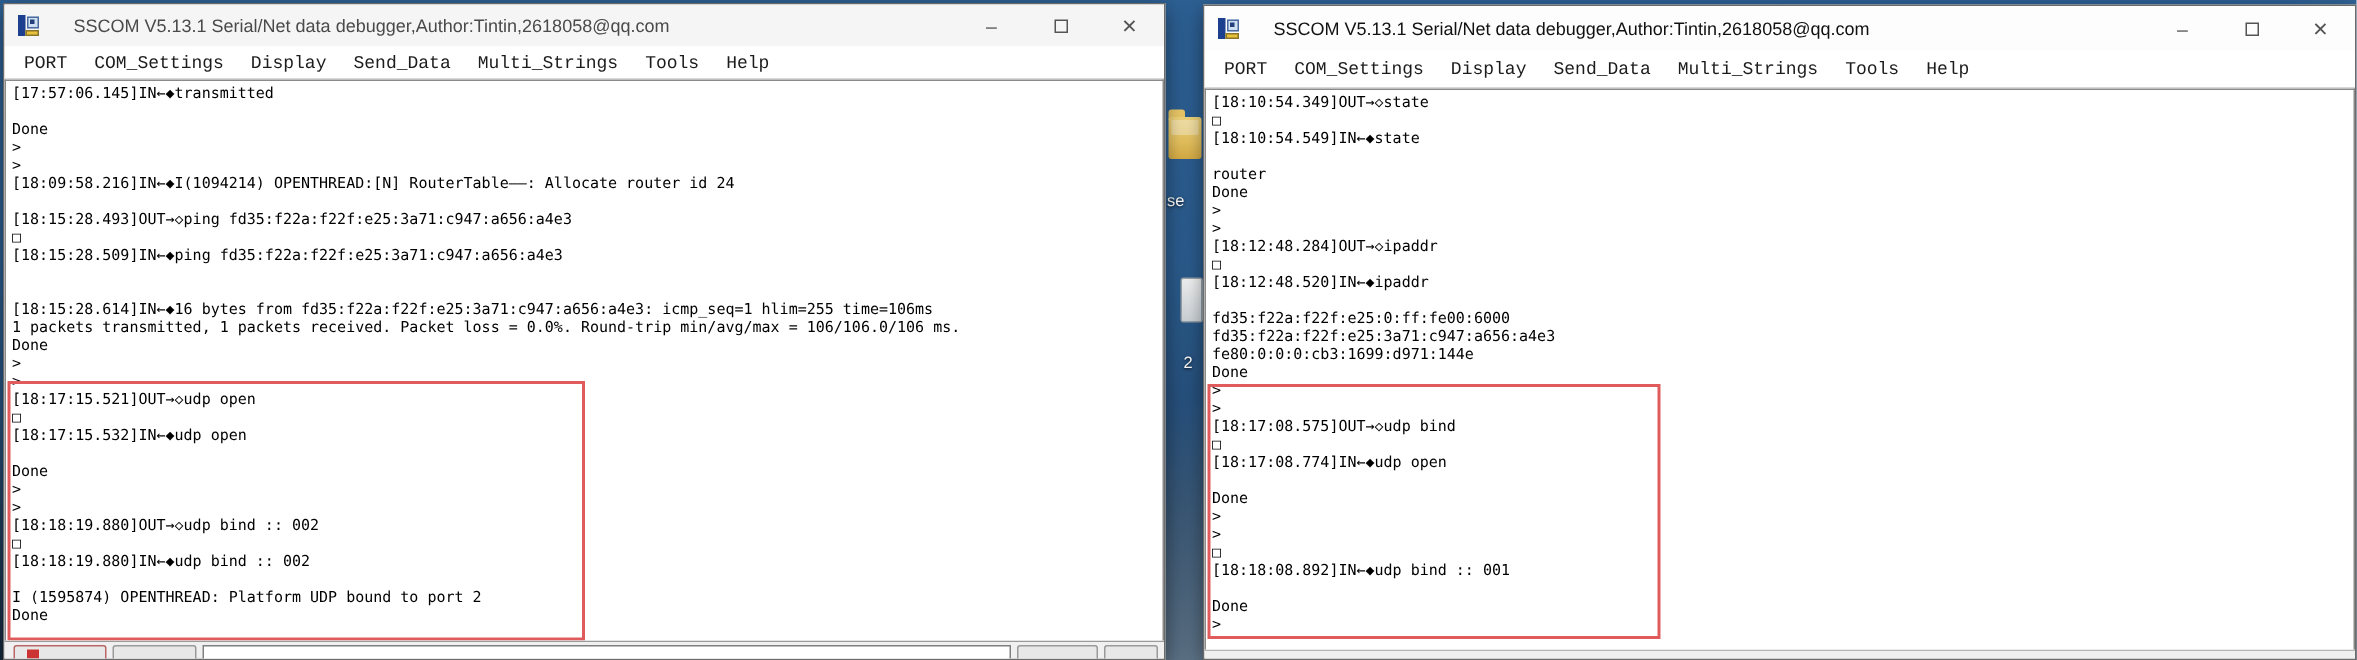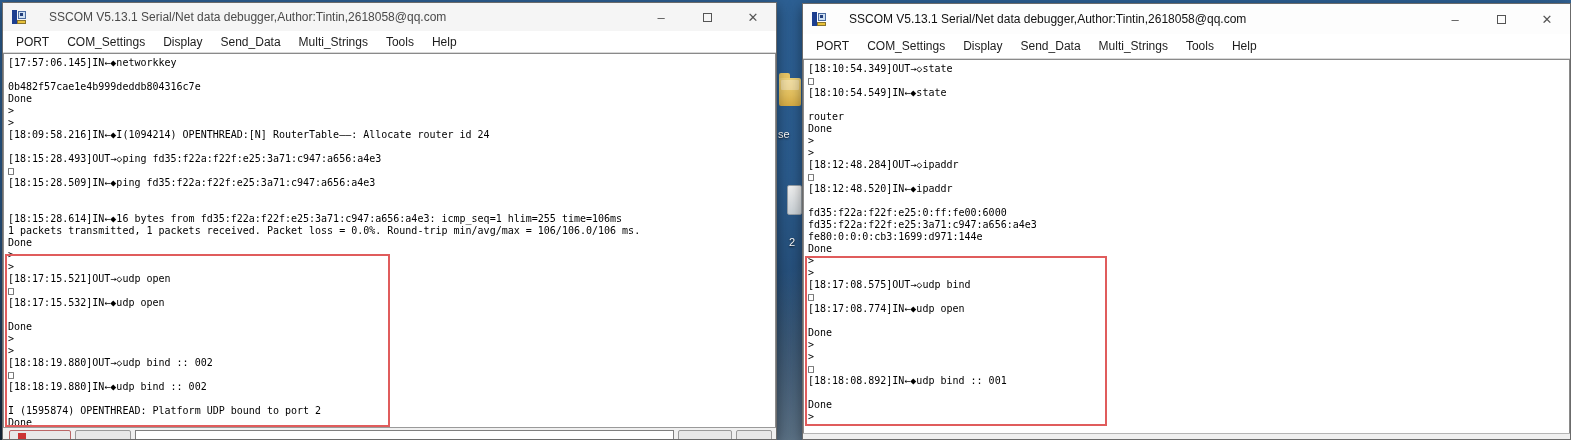"PORT" .menubar > div { font-family: none -> Liberation Mono, monospace }
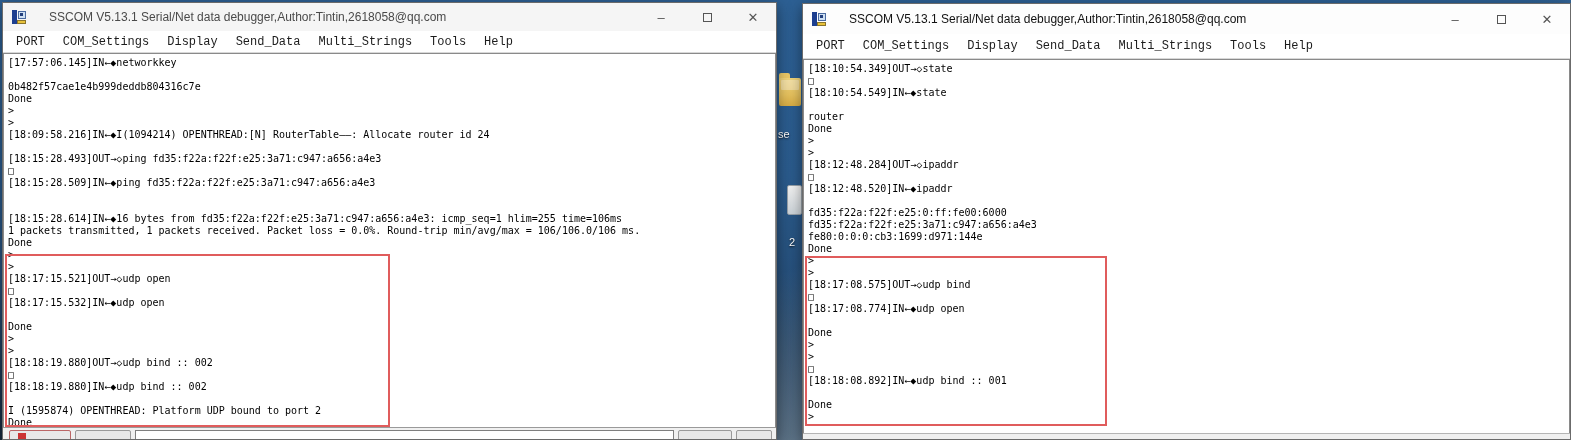"[17:57:06.145]IN←◆networkkey" div.tline { text: networkkey -> transmitted }
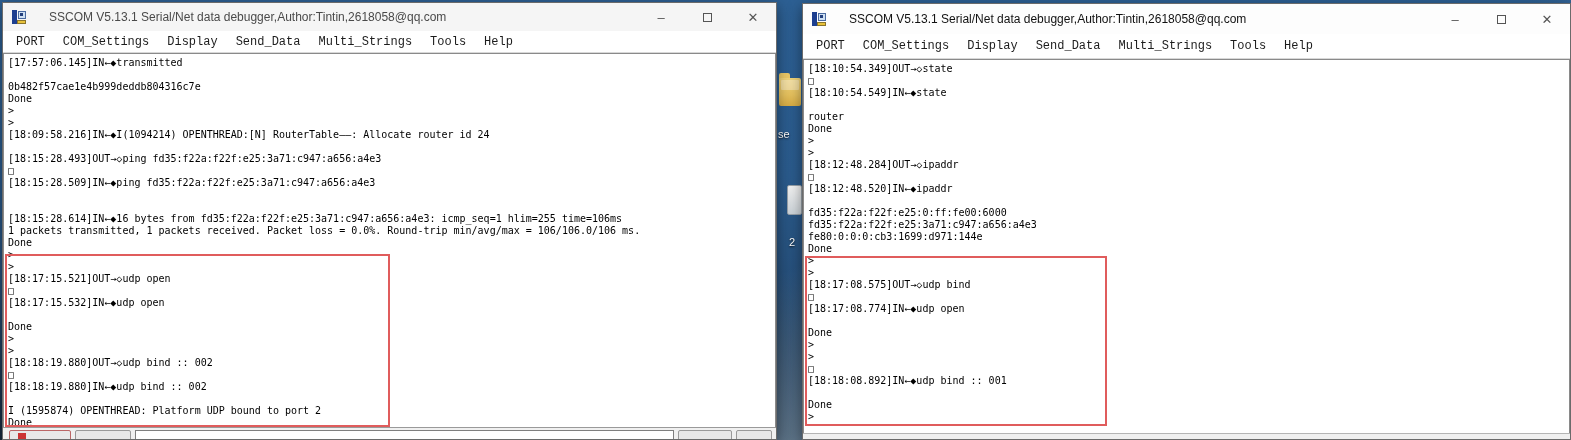"0b482f57cae1e4b999deddb804316c7e" div.tline { html: <div>0b482f57cae1e4b999deddb804316c7e</div> -> none }
